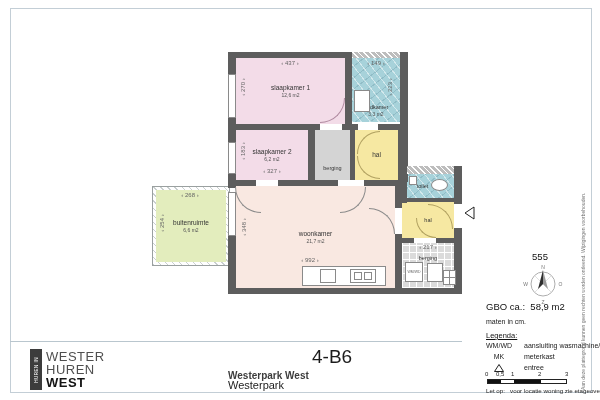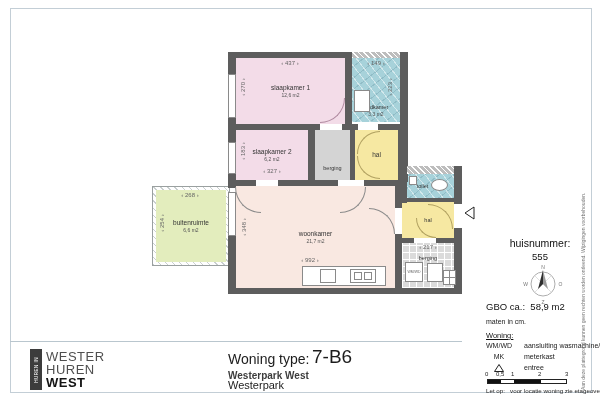"huisnummer:" div.huis-label { html: <div>huisnummer:</div> -> none }
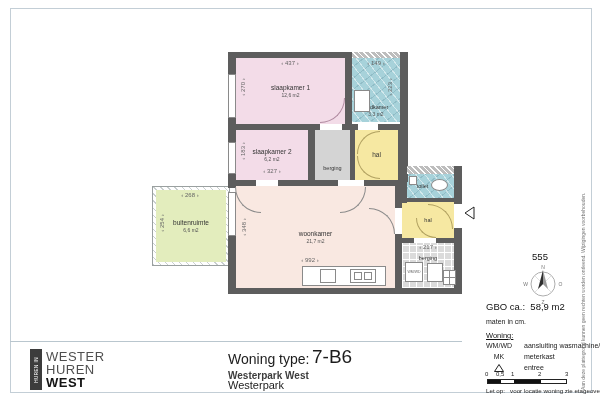"Woning:" div.leg-head { text: Woning -> Legenda }
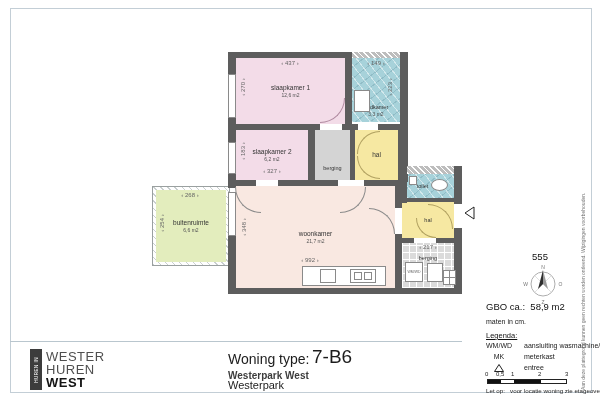"Woning type:" div.tb-label { html: <div>Woning type:</div> -> none }
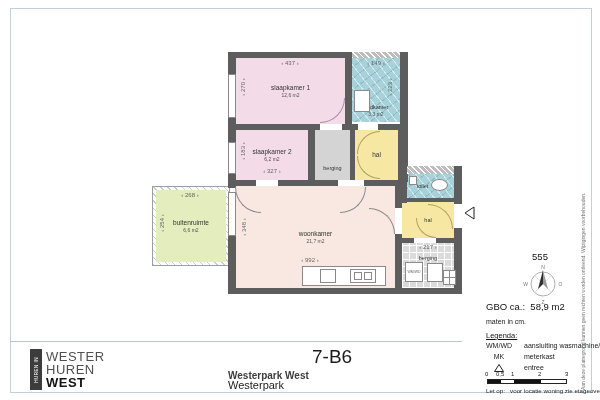"7-B6" div.tb-value { text: 7-B6 -> 4-B6 }
